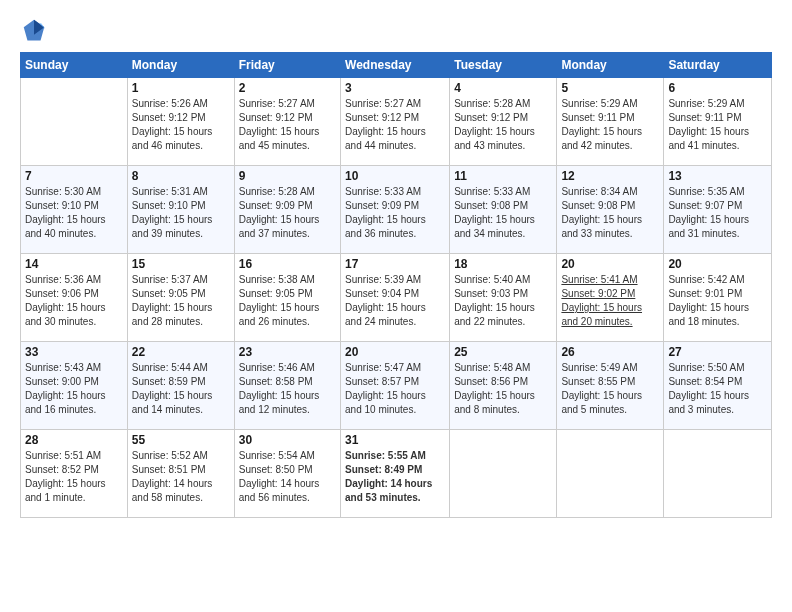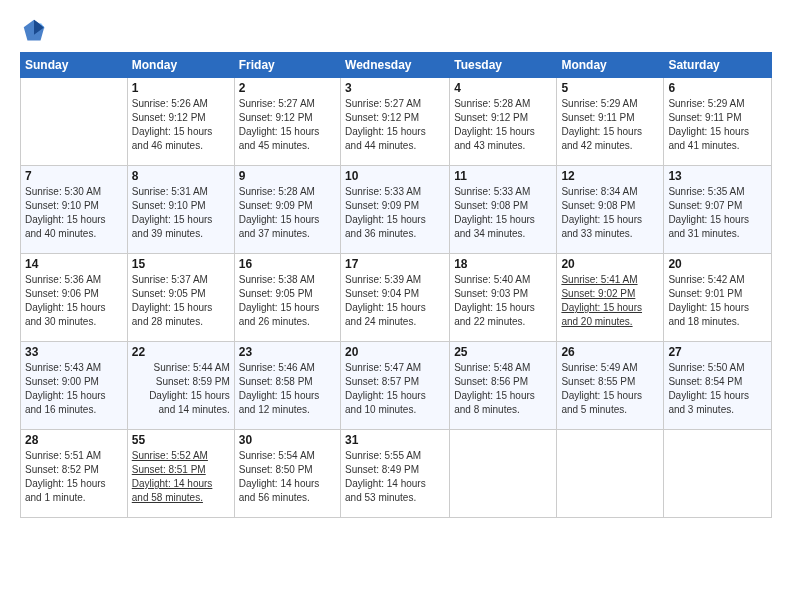"Sunrise: 5:44 AM" div.day-info { text-align: right -> none }
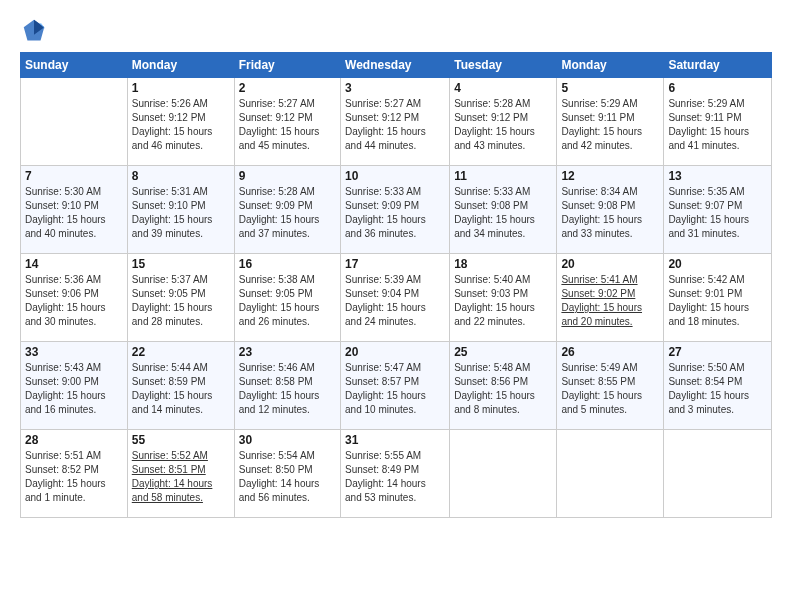"Sunrise: 5:52 AM" div.day-info { text-decoration: underline -> none }
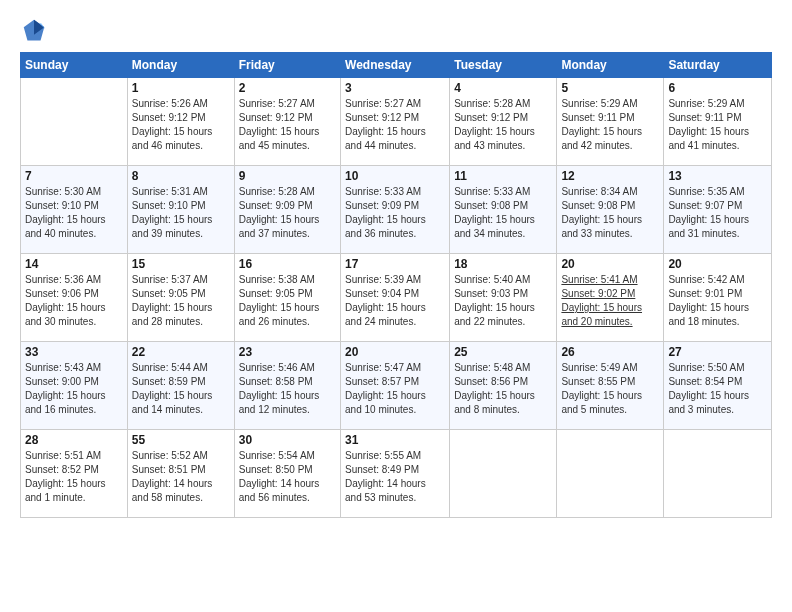"Sunrise: 5:55 AM" div.day-info { font-weight: none -> bold }
